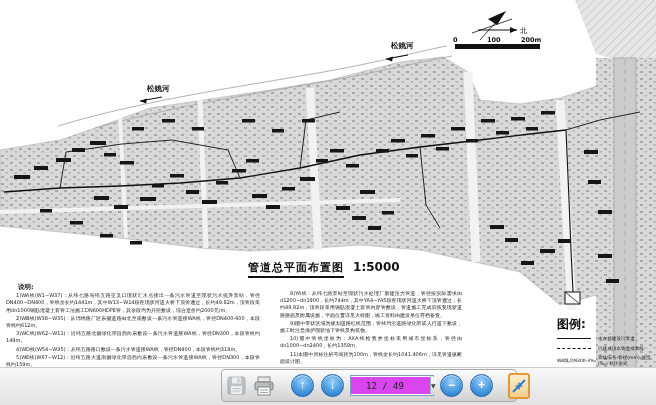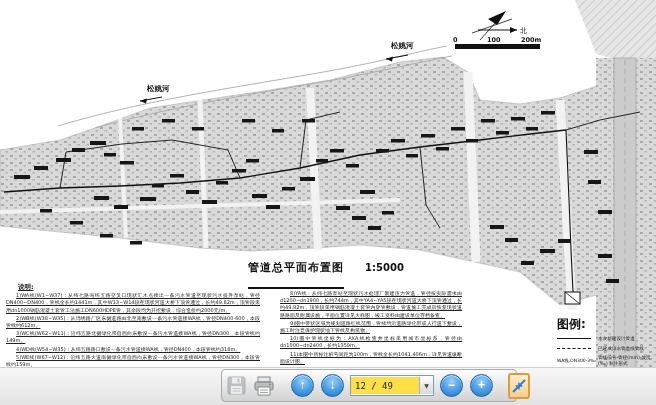"管道总平面布置图" .plan-title .t { padding-bottom: 13px -> 2px }
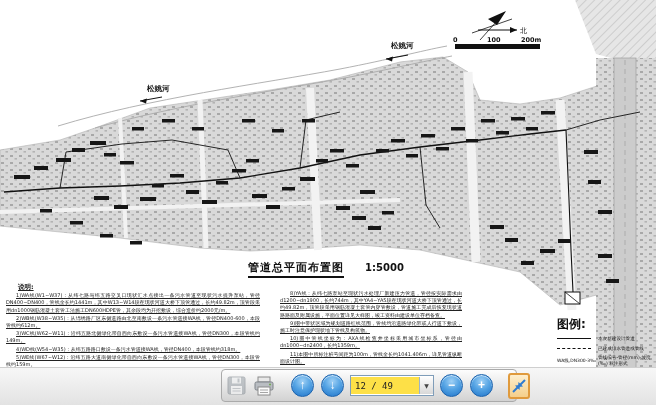"1:5000" .plan-title .s { font-size: 10px -> 12px; margin-left: 16px -> 4px }
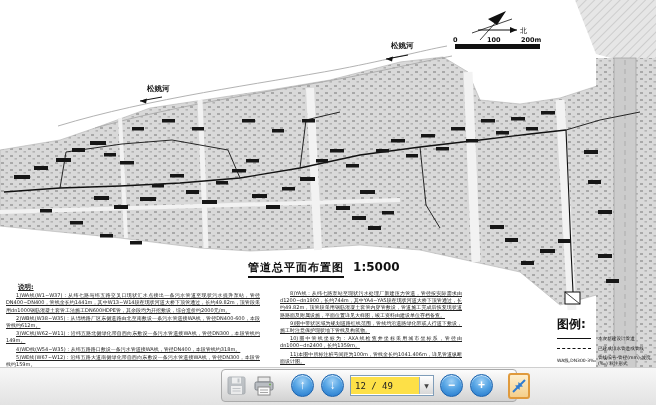"说明:" .notes { text-decoration: underline -> none }
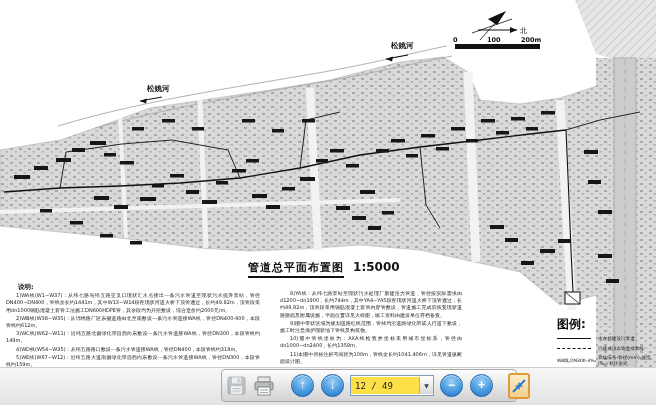"12 / 49" .page-combo input { background: #fde047 -> #d946ef; padding-left: 4px -> 15px }
